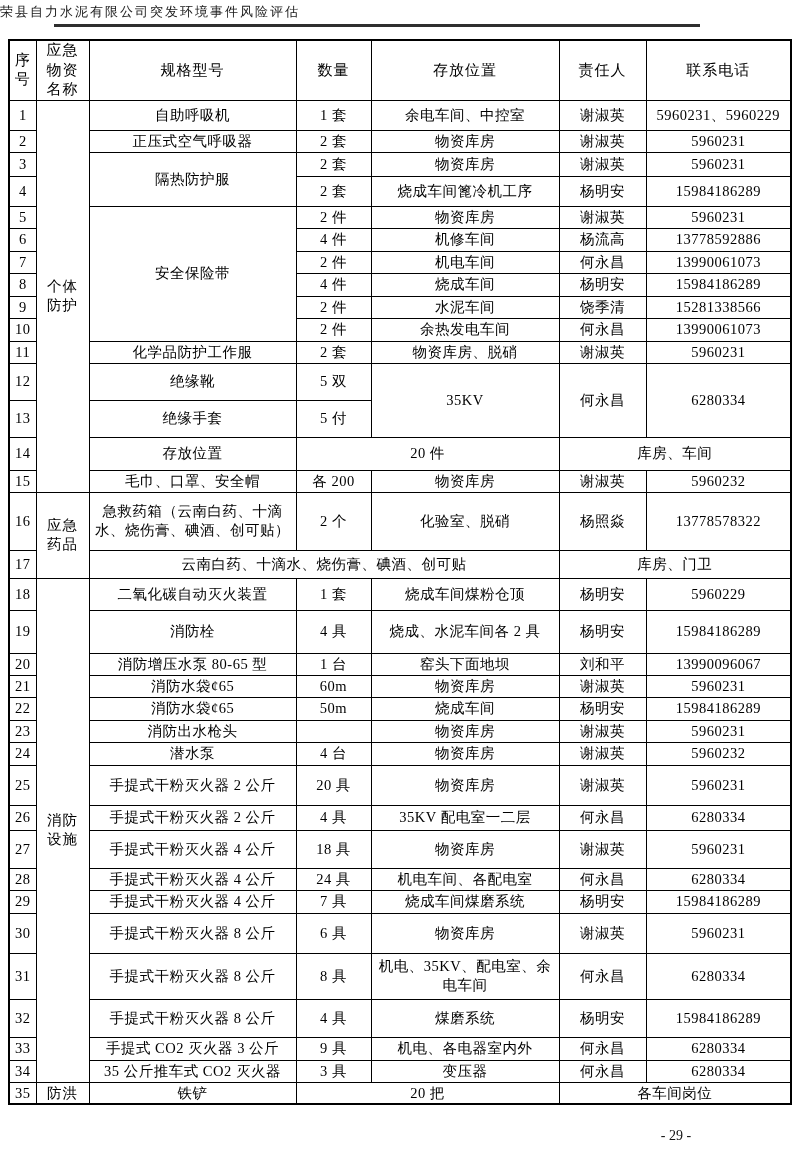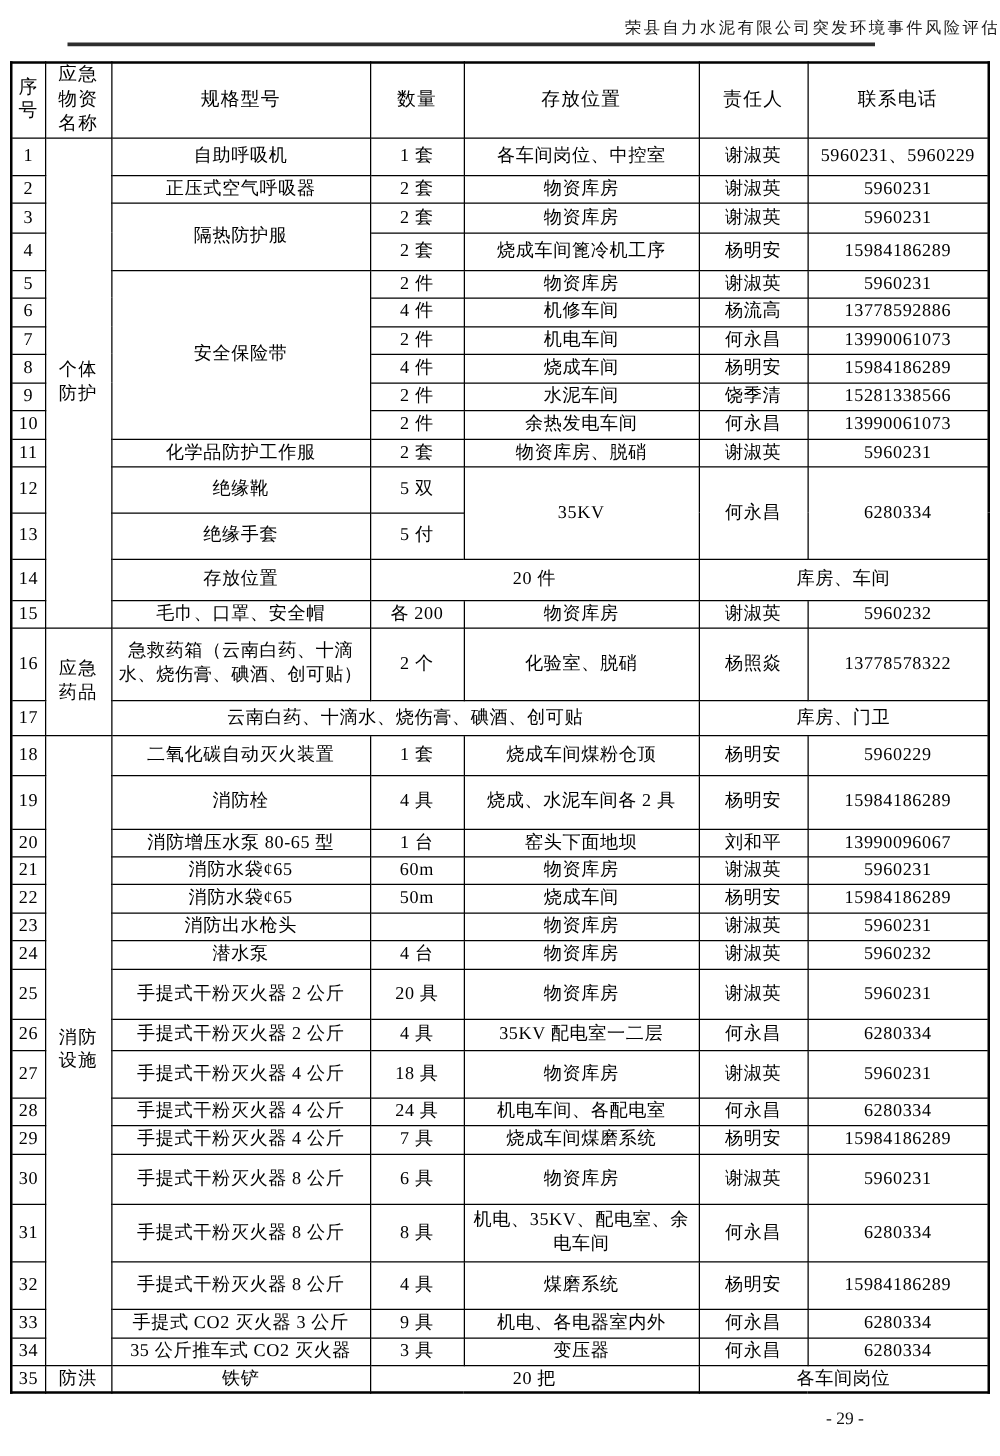"荣县自力水泥有限公司突发环境事件风险评估" .doc-header { padding-top: 13px -> 3px; text-align: right -> left }
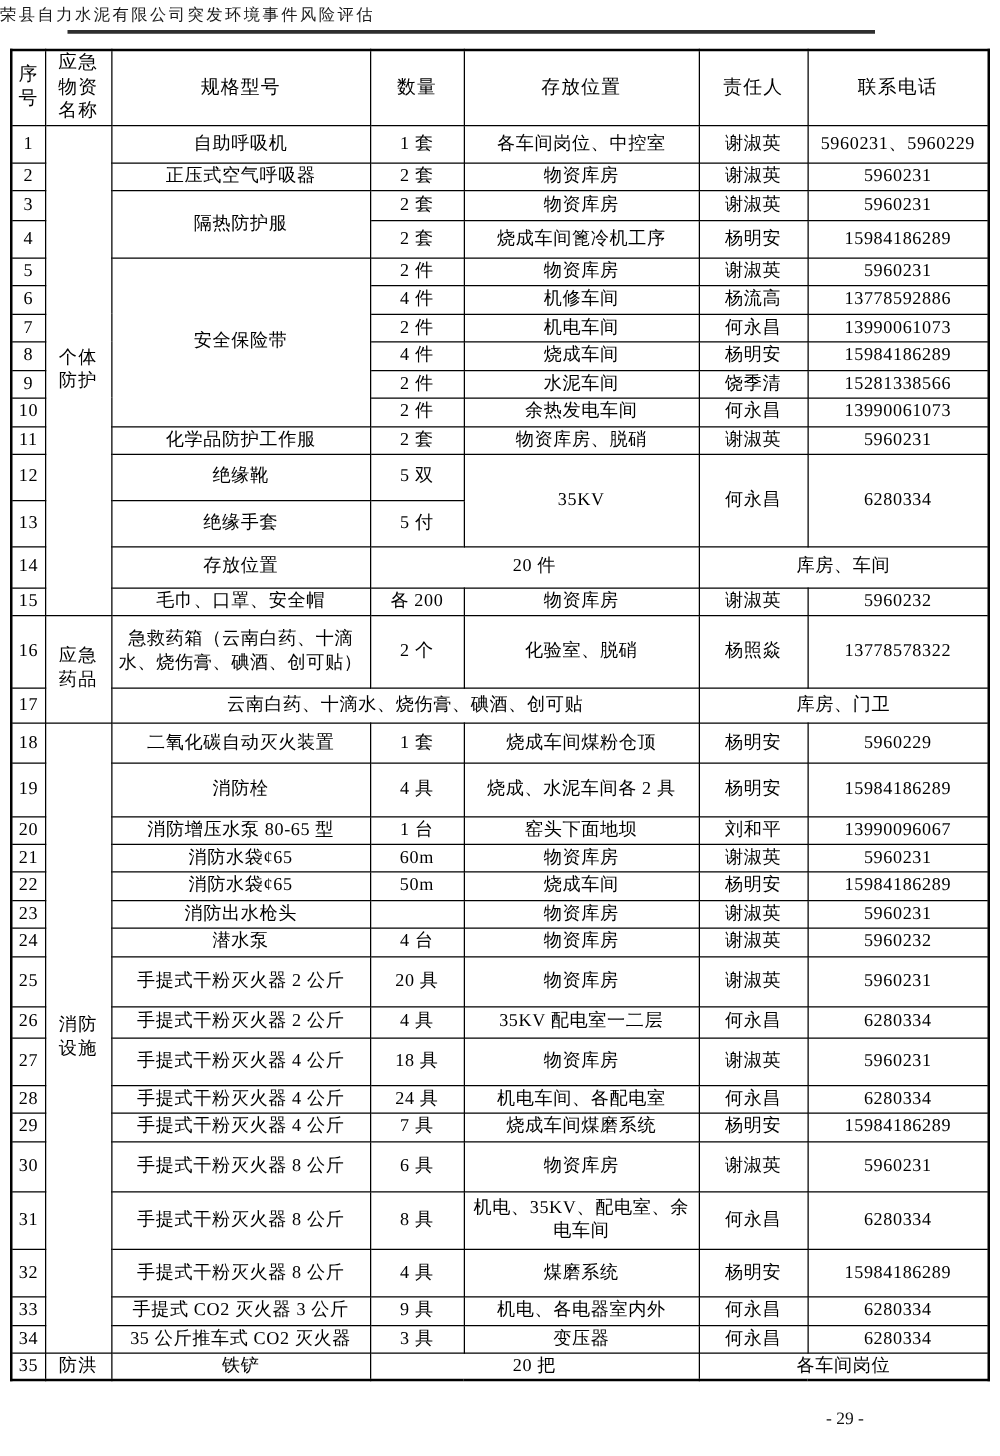"各车间岗位、中控室" td { text: 各车间岗位 -> 余电车间 }
